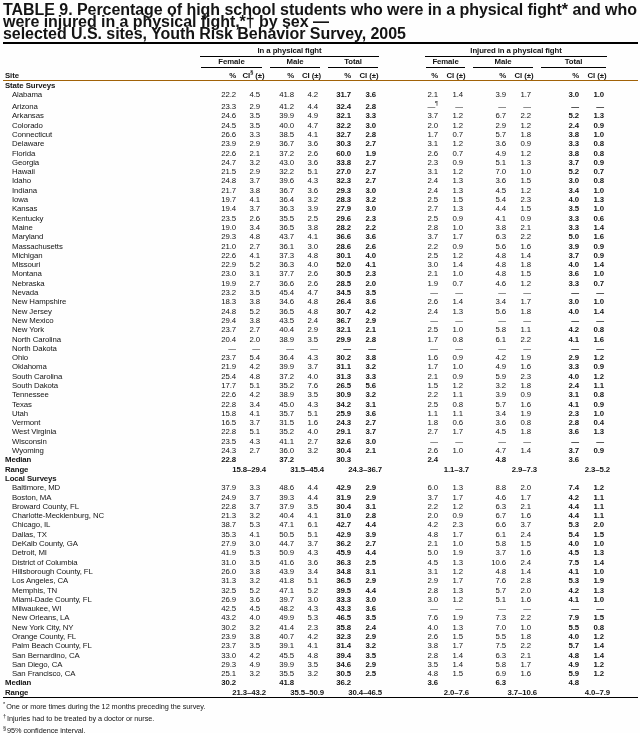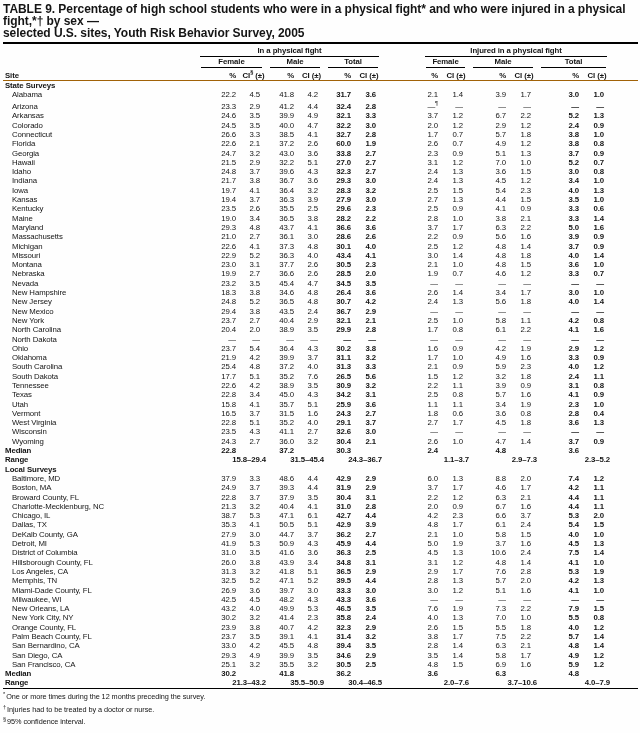"TABLE 9. Percentage of high" .title { font-size: 12px -> 16px }
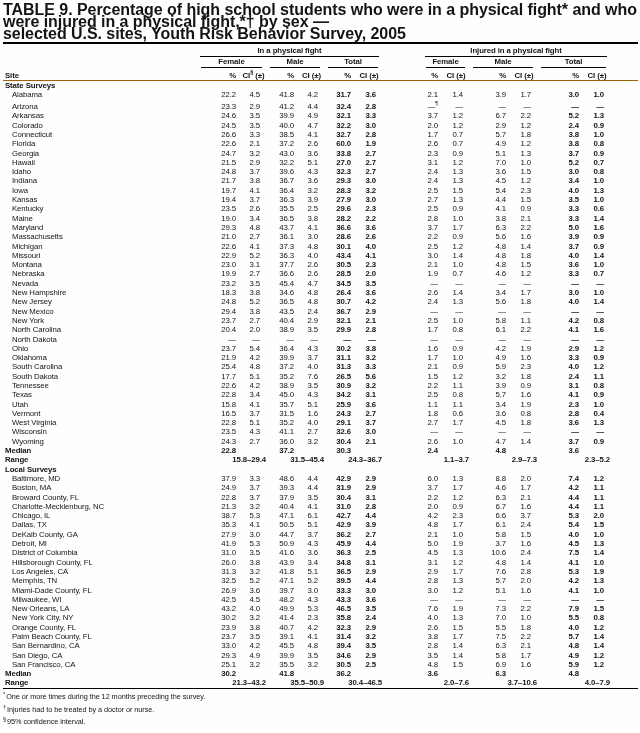"Delaware" tr { html: none -> <tr> <td>Delaware</td> <td>23.9</td> <td>2.9</td> <td>36.7</td> <td>3.6</td> <td>30.3</td> <td>2.7</td> <td></td> <td>3.1</td> <td>1.2</td> <td>3.6</td> <td>0.9</td> <td>3.3</td> <td>0.8</td> <td></td> </tr> }
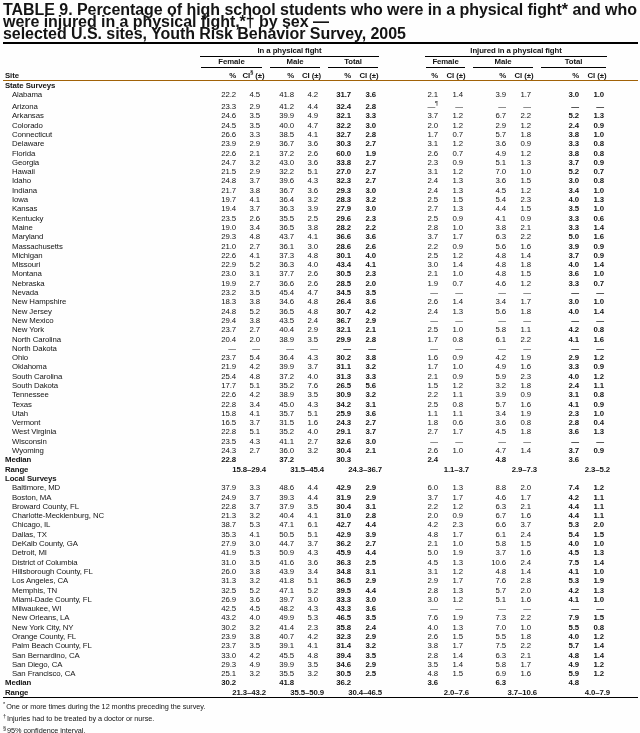"43.4" td.pct { text: 43.4 -> 52.0 }
